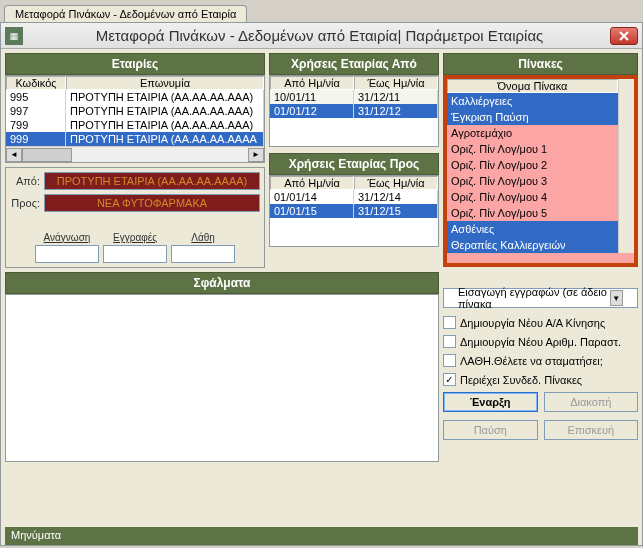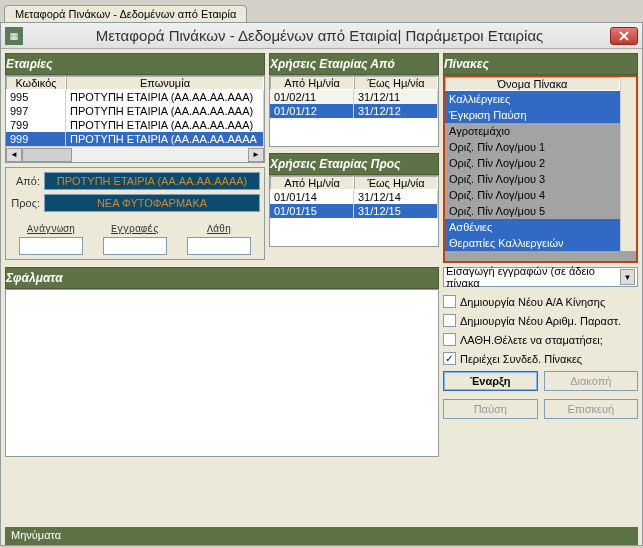"Εταιρίες" .panel-head { font-style: italic -> none; text-align: none -> center }
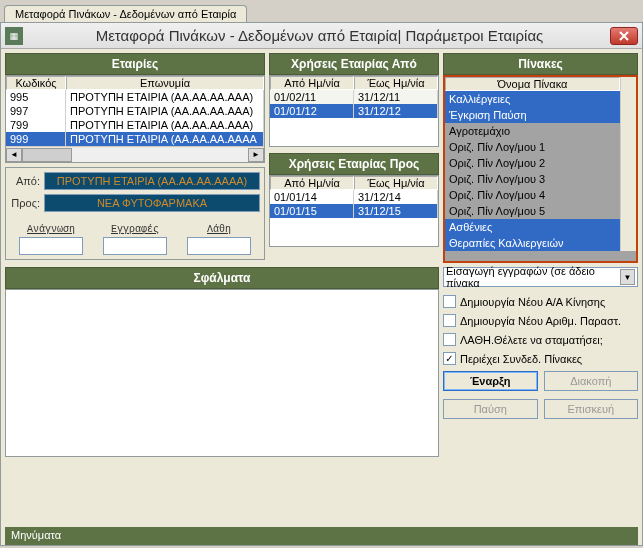"Όνομα Πίνακα" .tables-body { background: #a3a3a3 -> #fca5a5; border: 2px solid #c2410c -> 4px solid #c2410c }
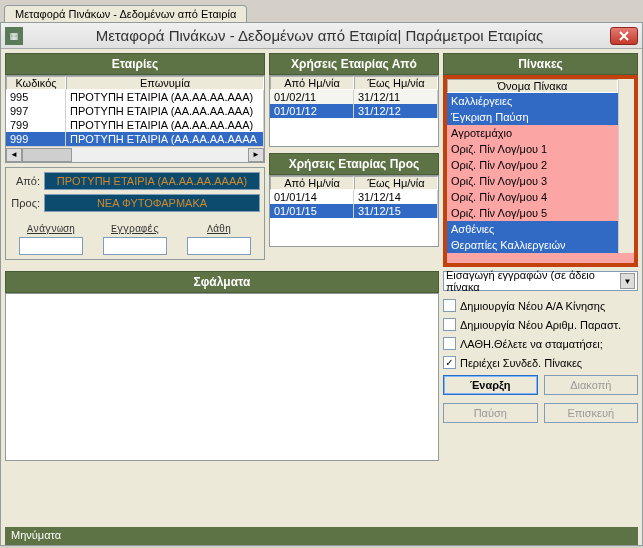"01/02/11" div.cell { text: 01/02/11 -> 10/01/11 }
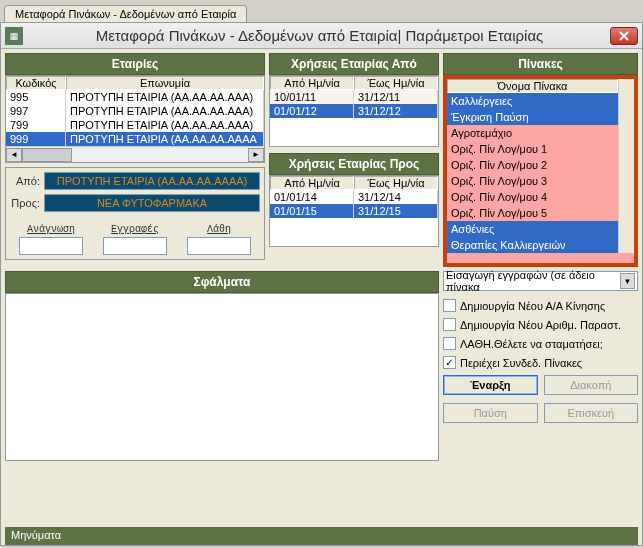"ΠΡΟΤΥΠΗ ΕΤΑΙΡΙΑ (ΑΑ.ΑΑ.ΑΑ.ΑΑΑΑ)" .src-val { background: #0c4a6e -> #7f1d1d }
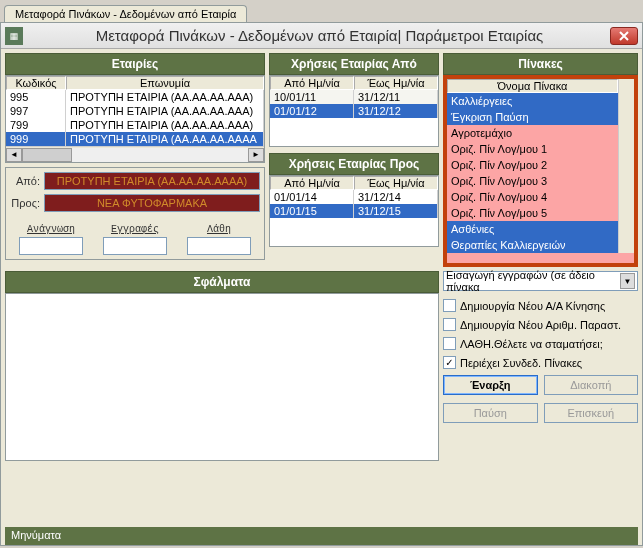"Ανάγνωση" .counters { font-family: Liberation Mono, monospace -> none; gap: 20px -> 4px; margin-top: 12px -> 20px }
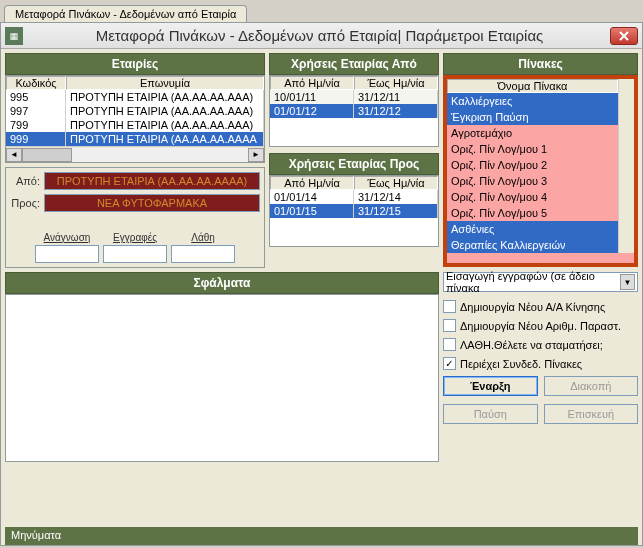"Εισαγωγή εγγραφών (σε άδειο πίνακα" .combo { margin-top: none -> 16px; padding: 0 2px -> 0 14px }
